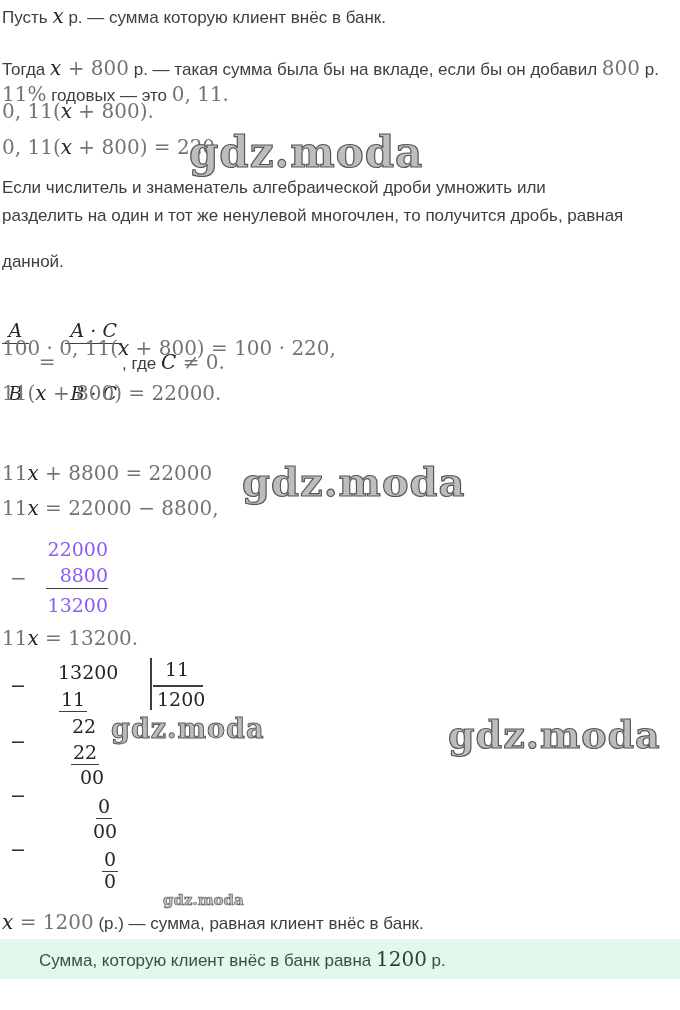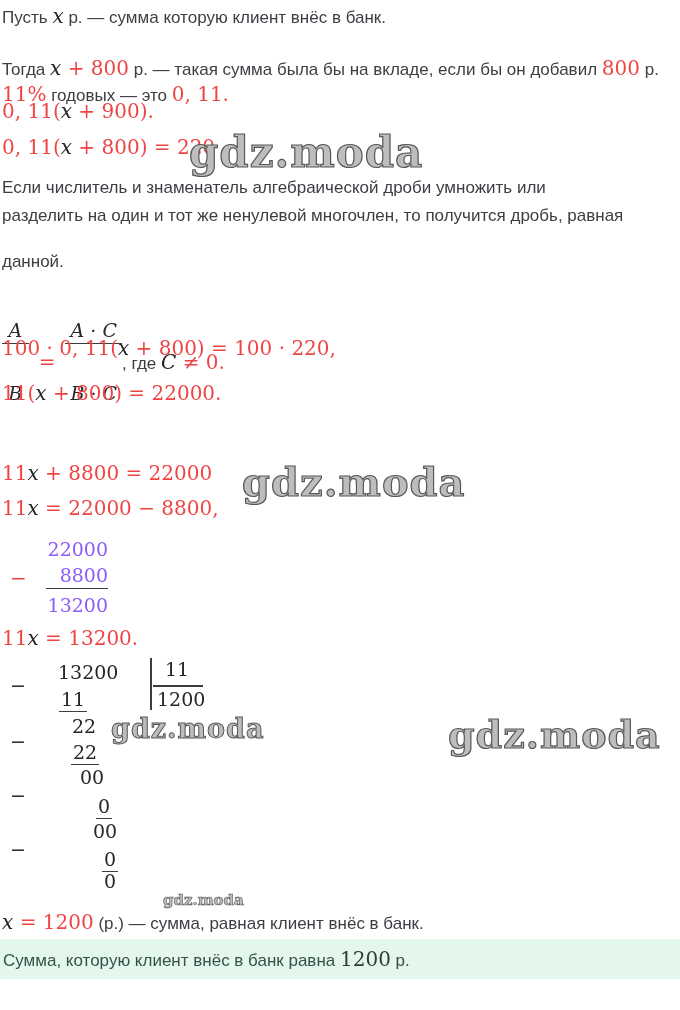"+ 800" .seg-m { color: #ef4444 -> #737373 }
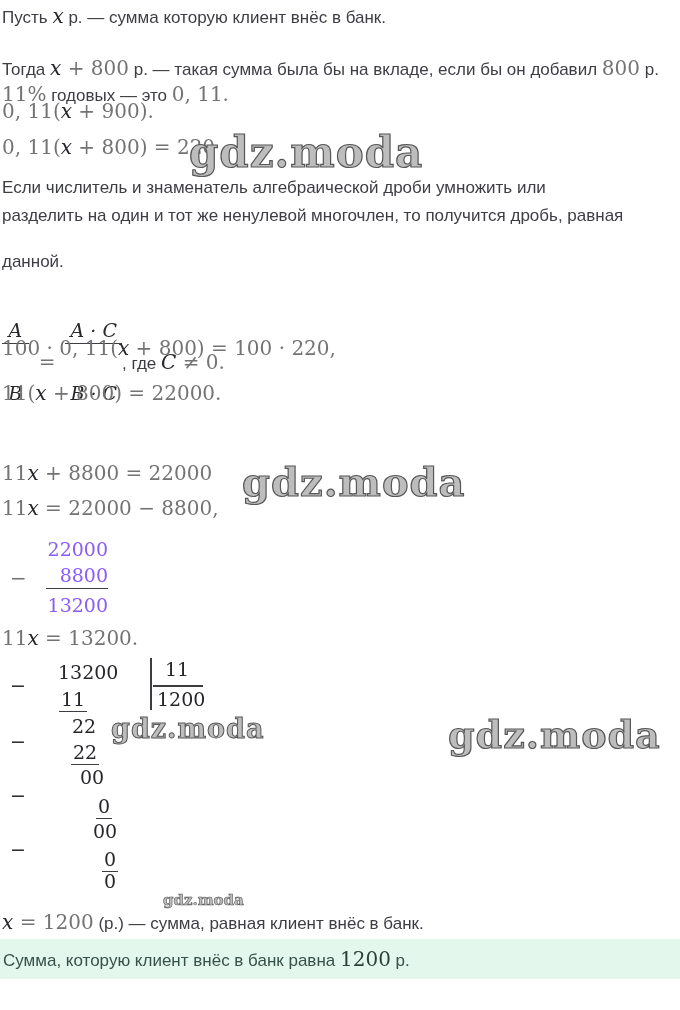"+ 900)." span.seg-m { text: 900 -> 800 }
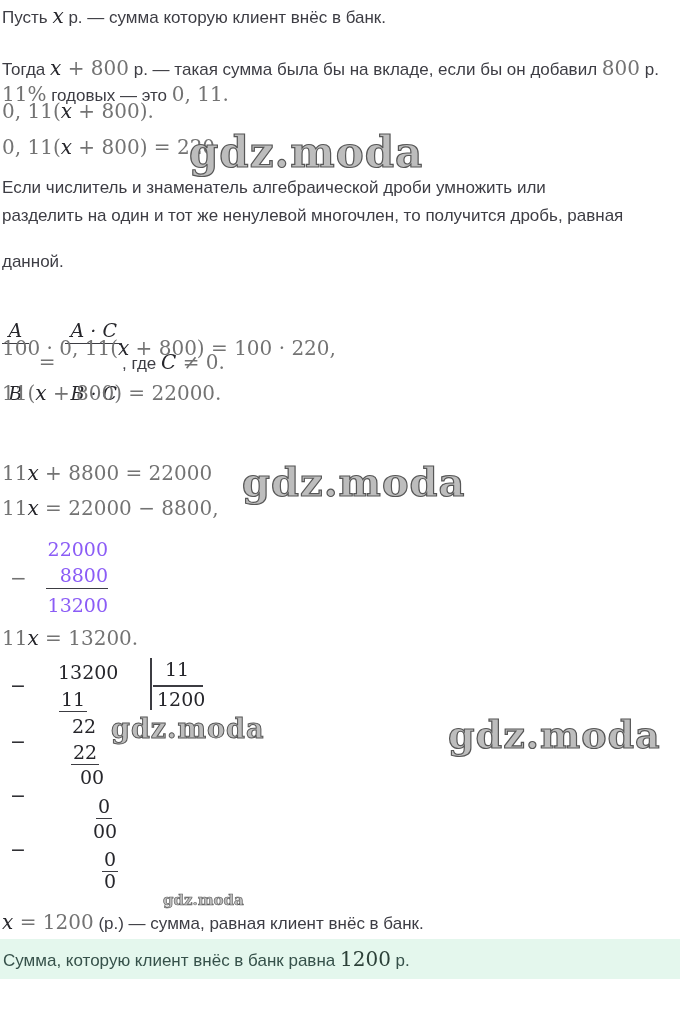"Сумма, которую клиент внёс в" .answer-bar .inner { margin-left: none -> 36px }
